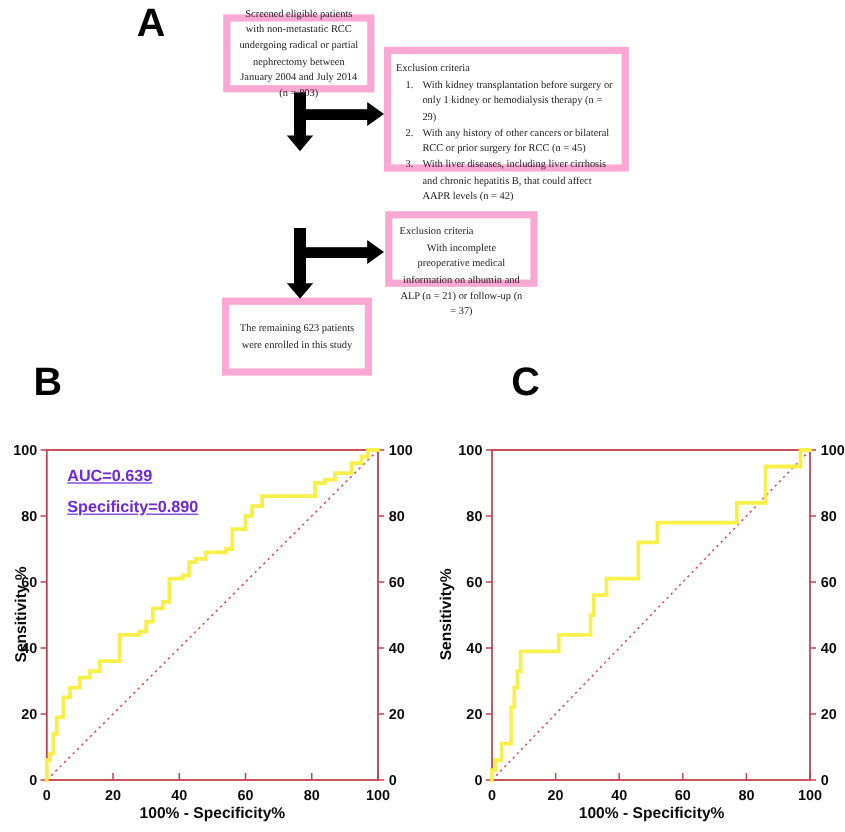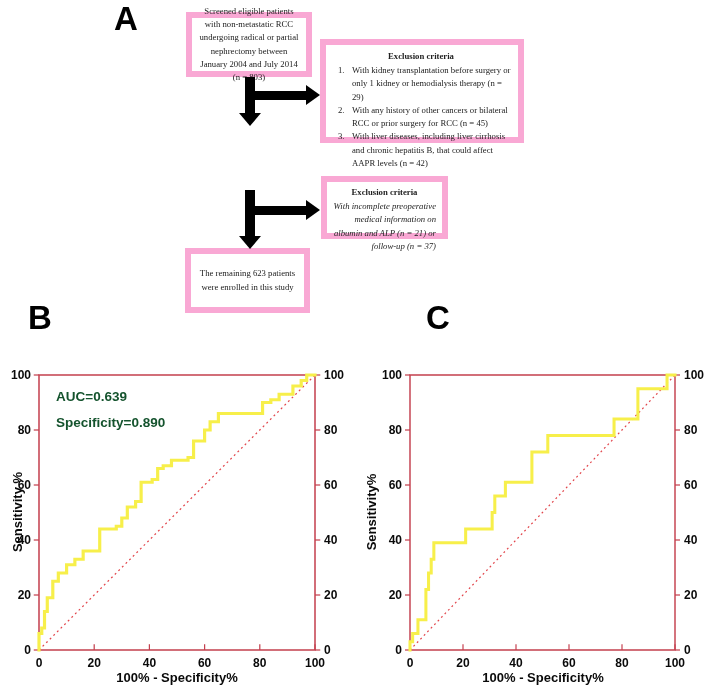"Exclusion criteria" .fc-title { font-weight: bold -> none; text-align: center -> none }
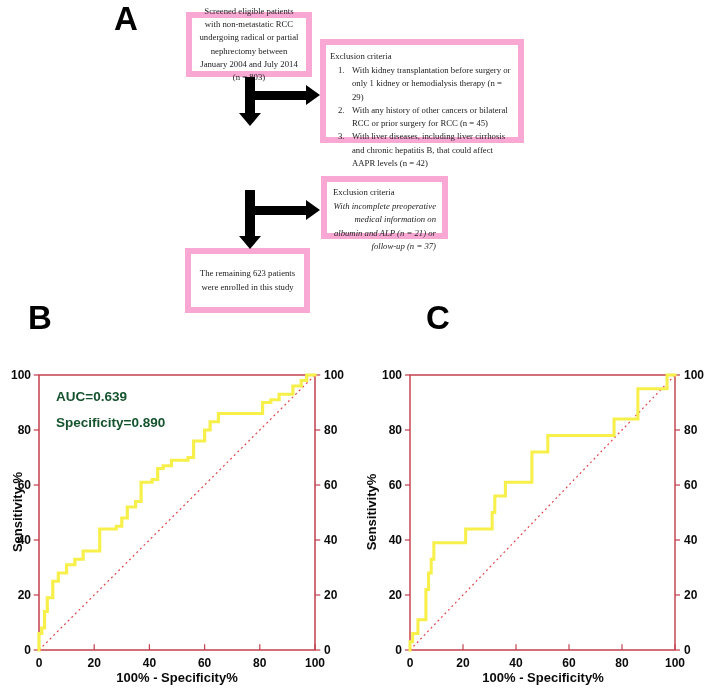"With incomplete preoperative medical" .fc-body { font-style: italic -> none; text-align: right -> center }
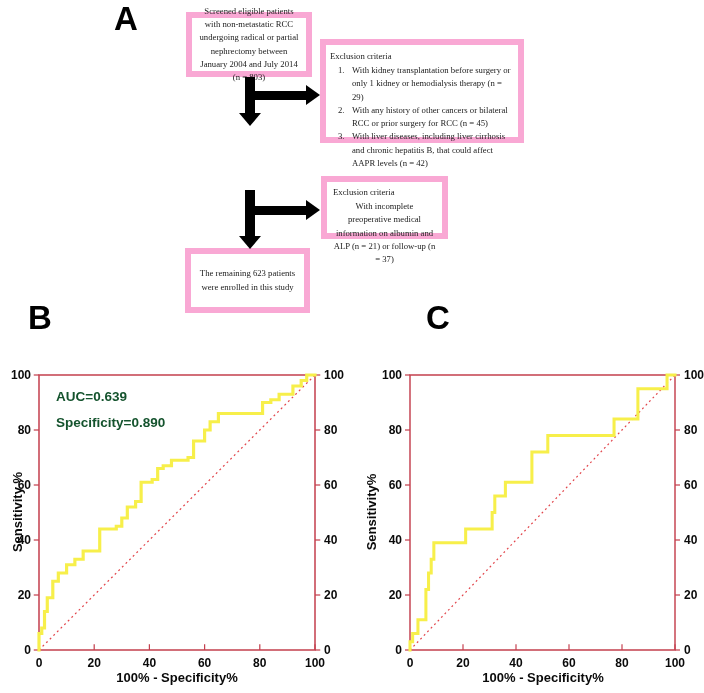"AUC=0.639" .stat-line { color: #14532d -> #6d28d9; text-decoration: none -> underline }
